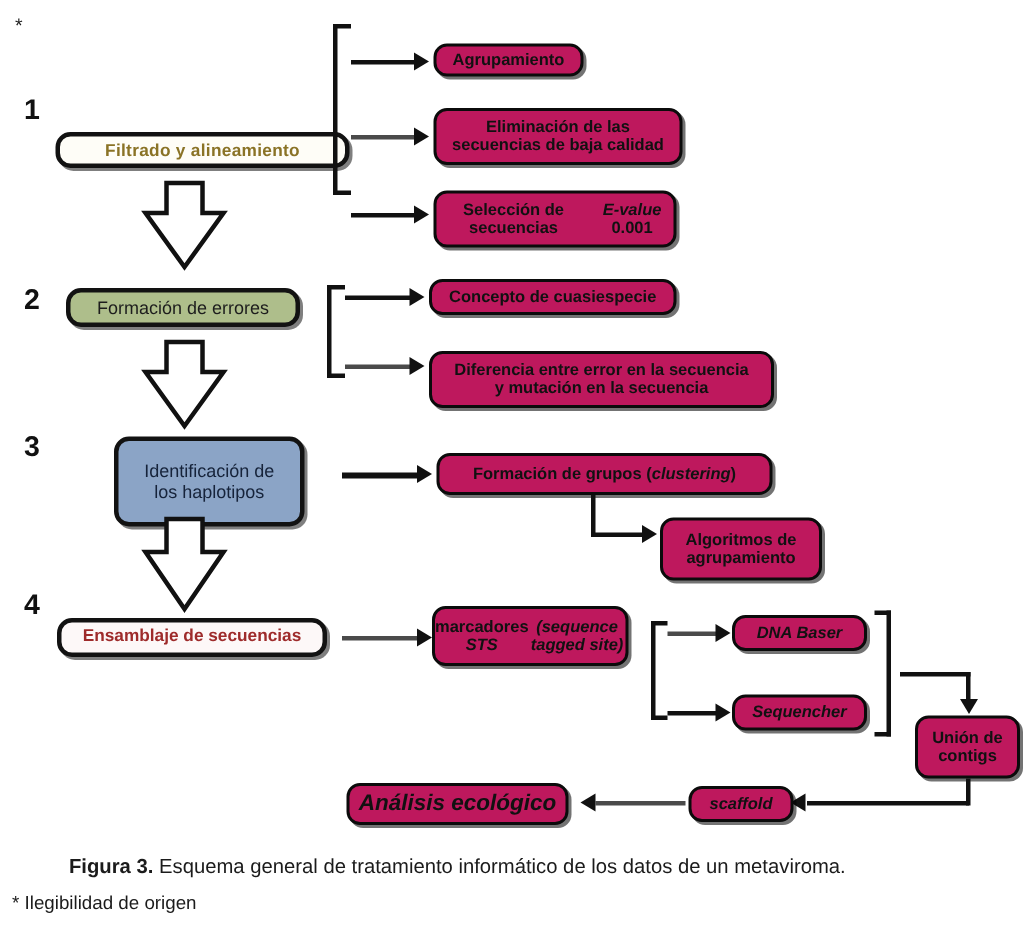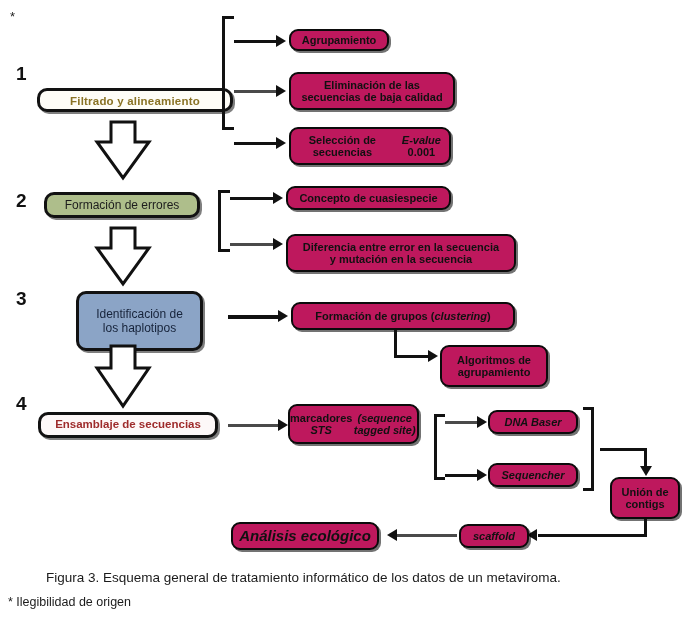"Figura 3." .caption b { font-weight: normal -> bold }
